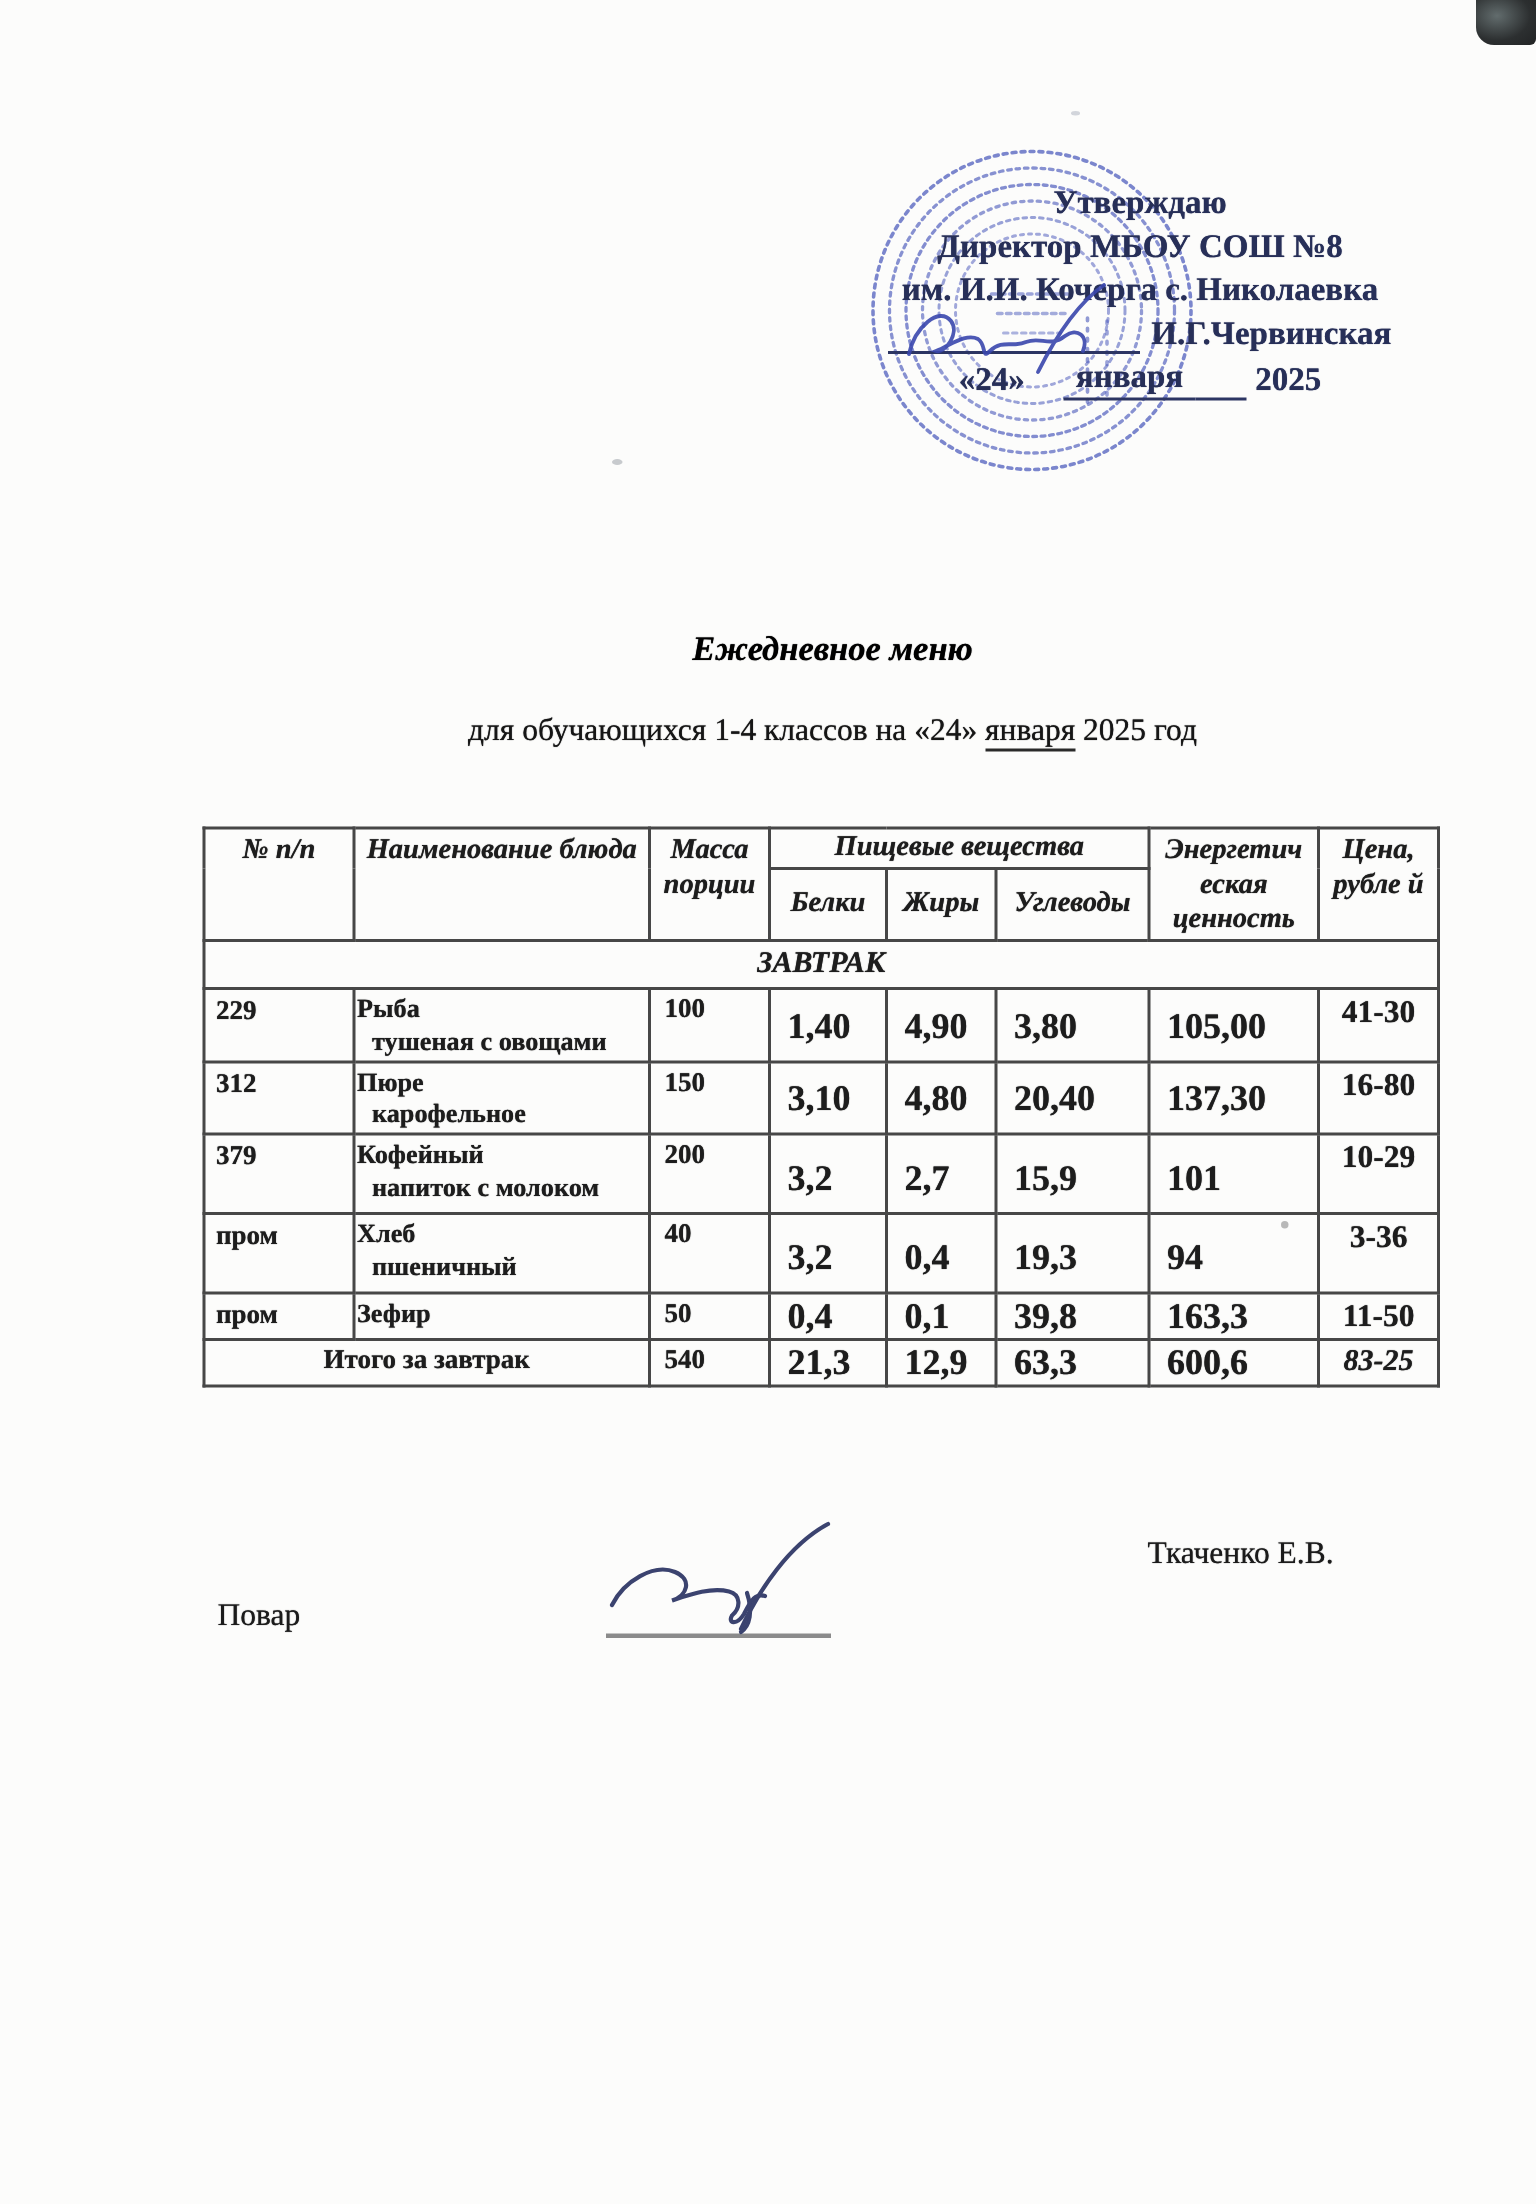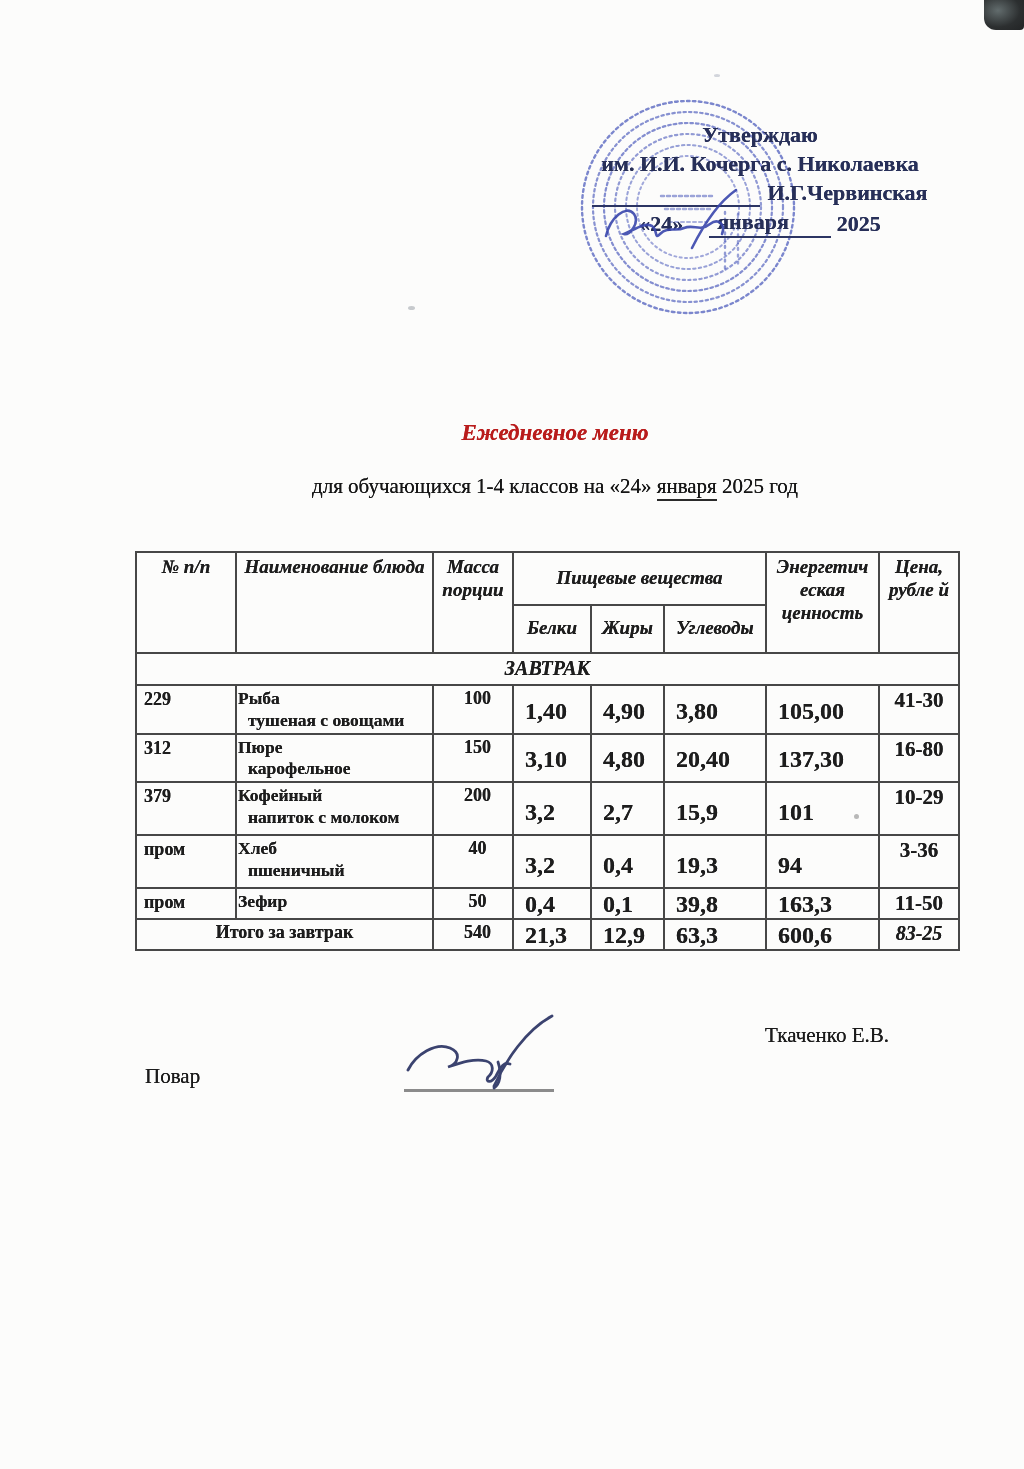"Директор МБОУ СОШ №8" div.ap-line { html: none -> <div>Директор МБОУ СОШ №8</div> }
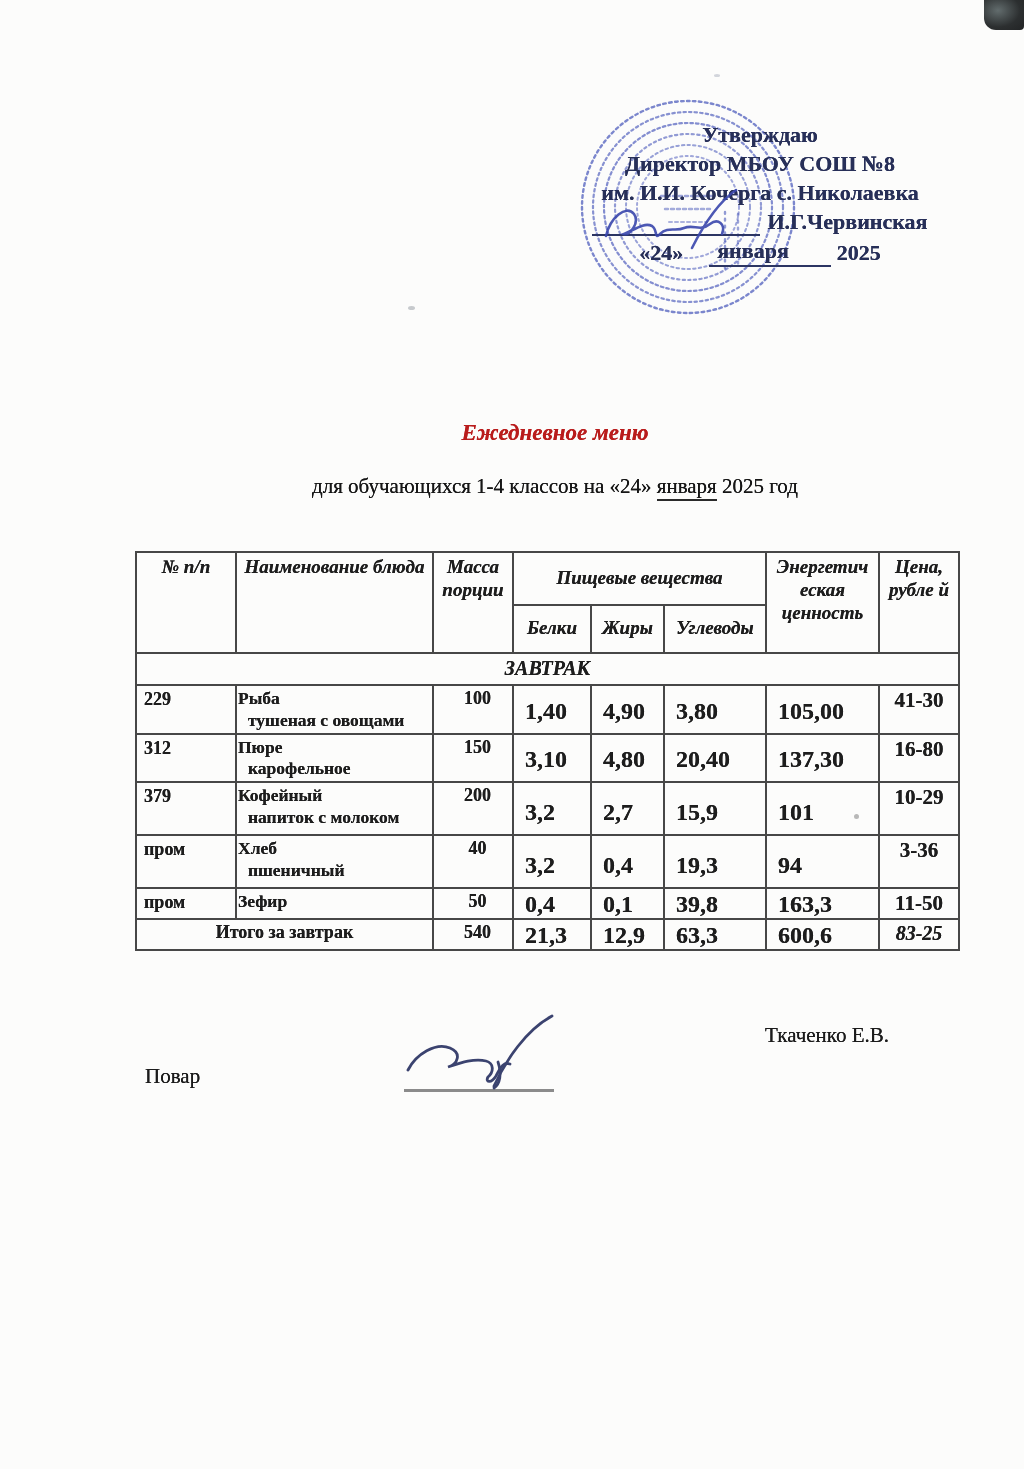"Ежедневное меню" .doc-title { color: #b91c1c -> #000000 }
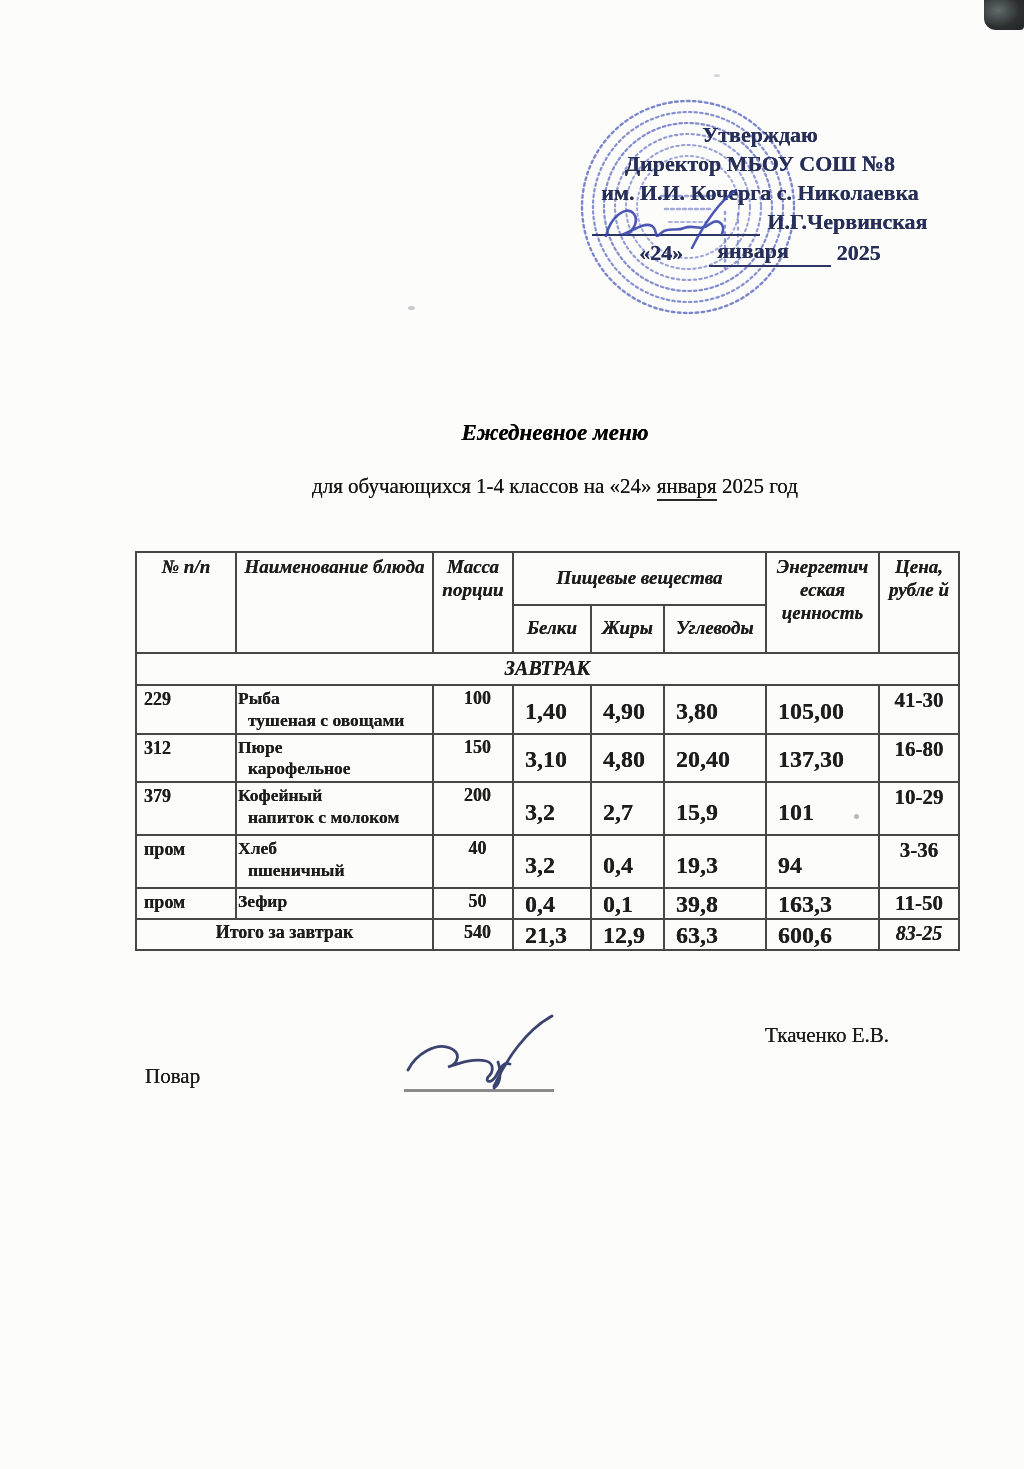"Пищевые вещества" th.grouphead { padding: 14px 2px -> 1px 2px }
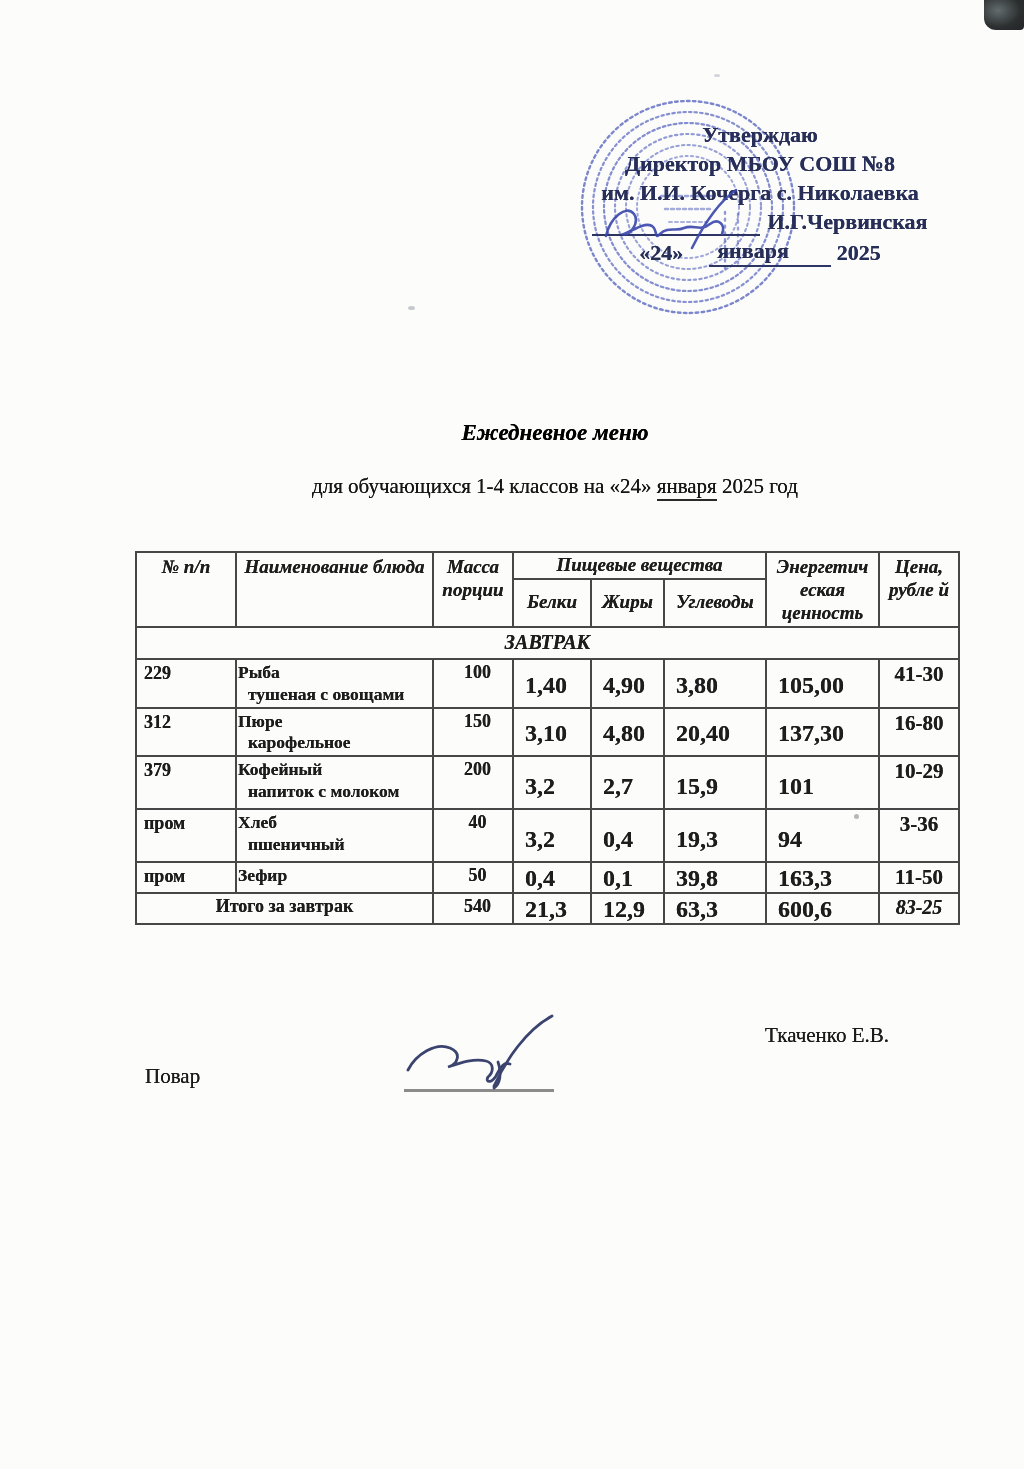"100" .mass { text-align: center -> left }
